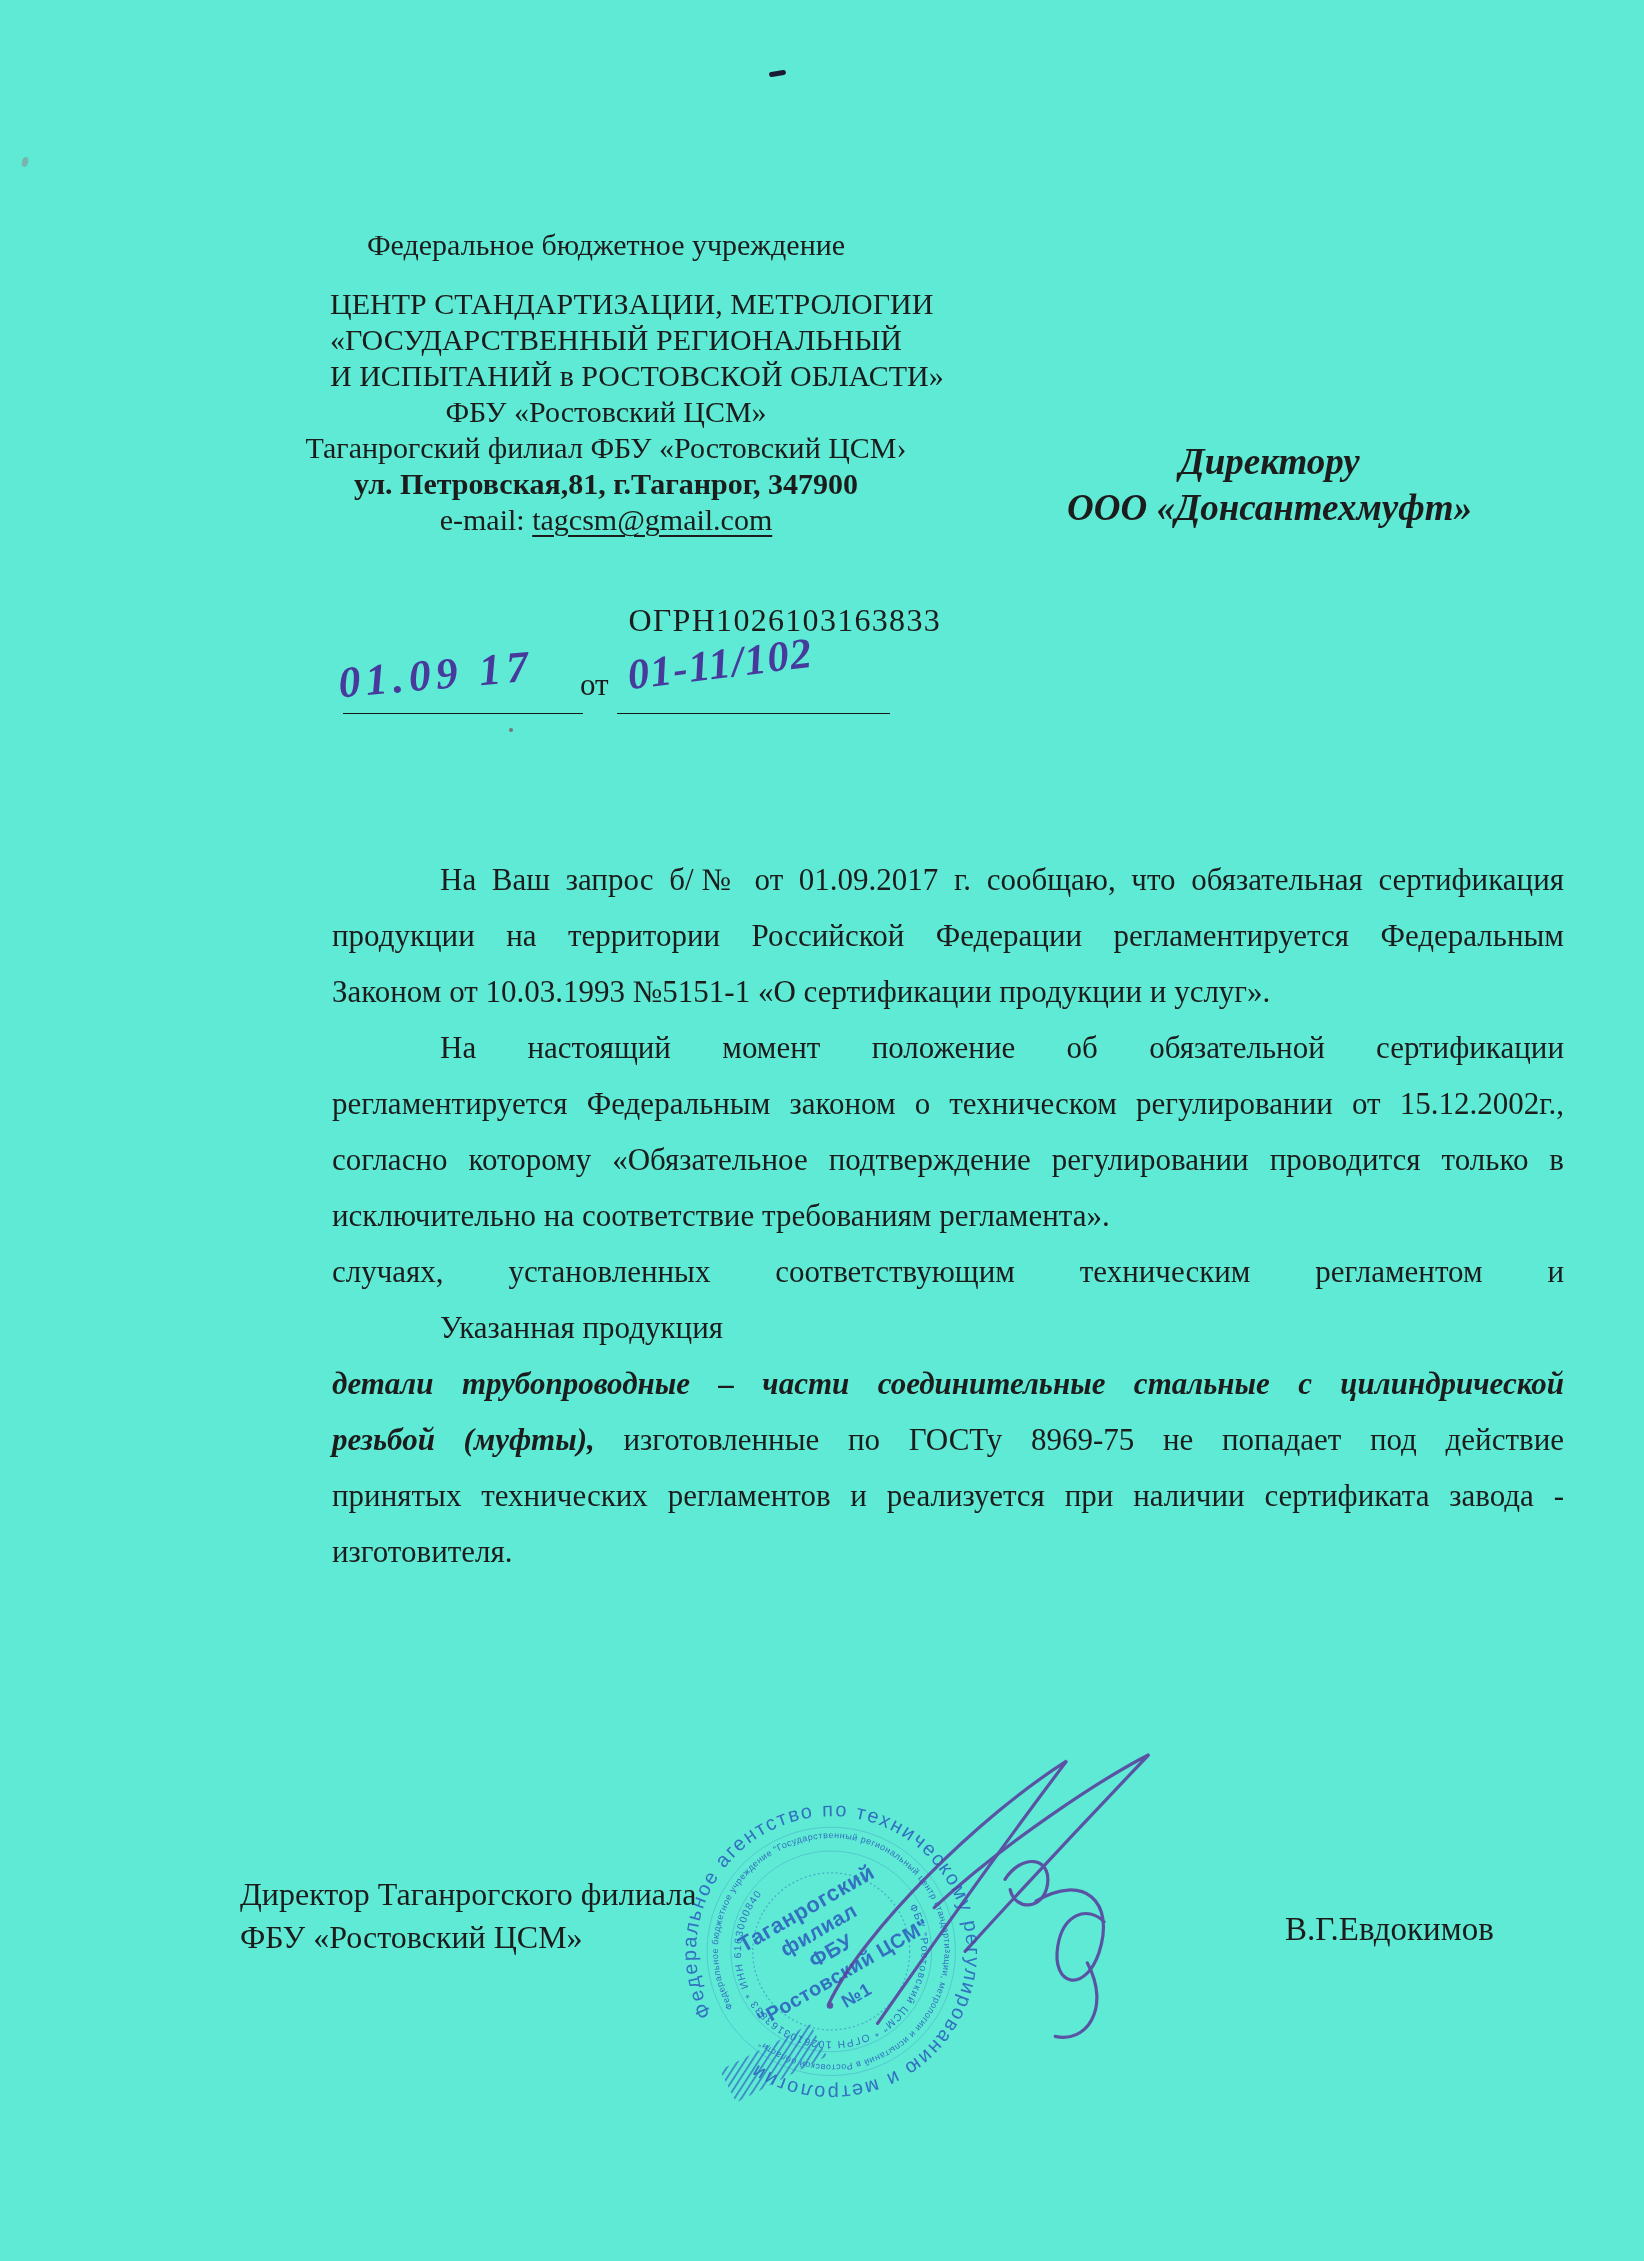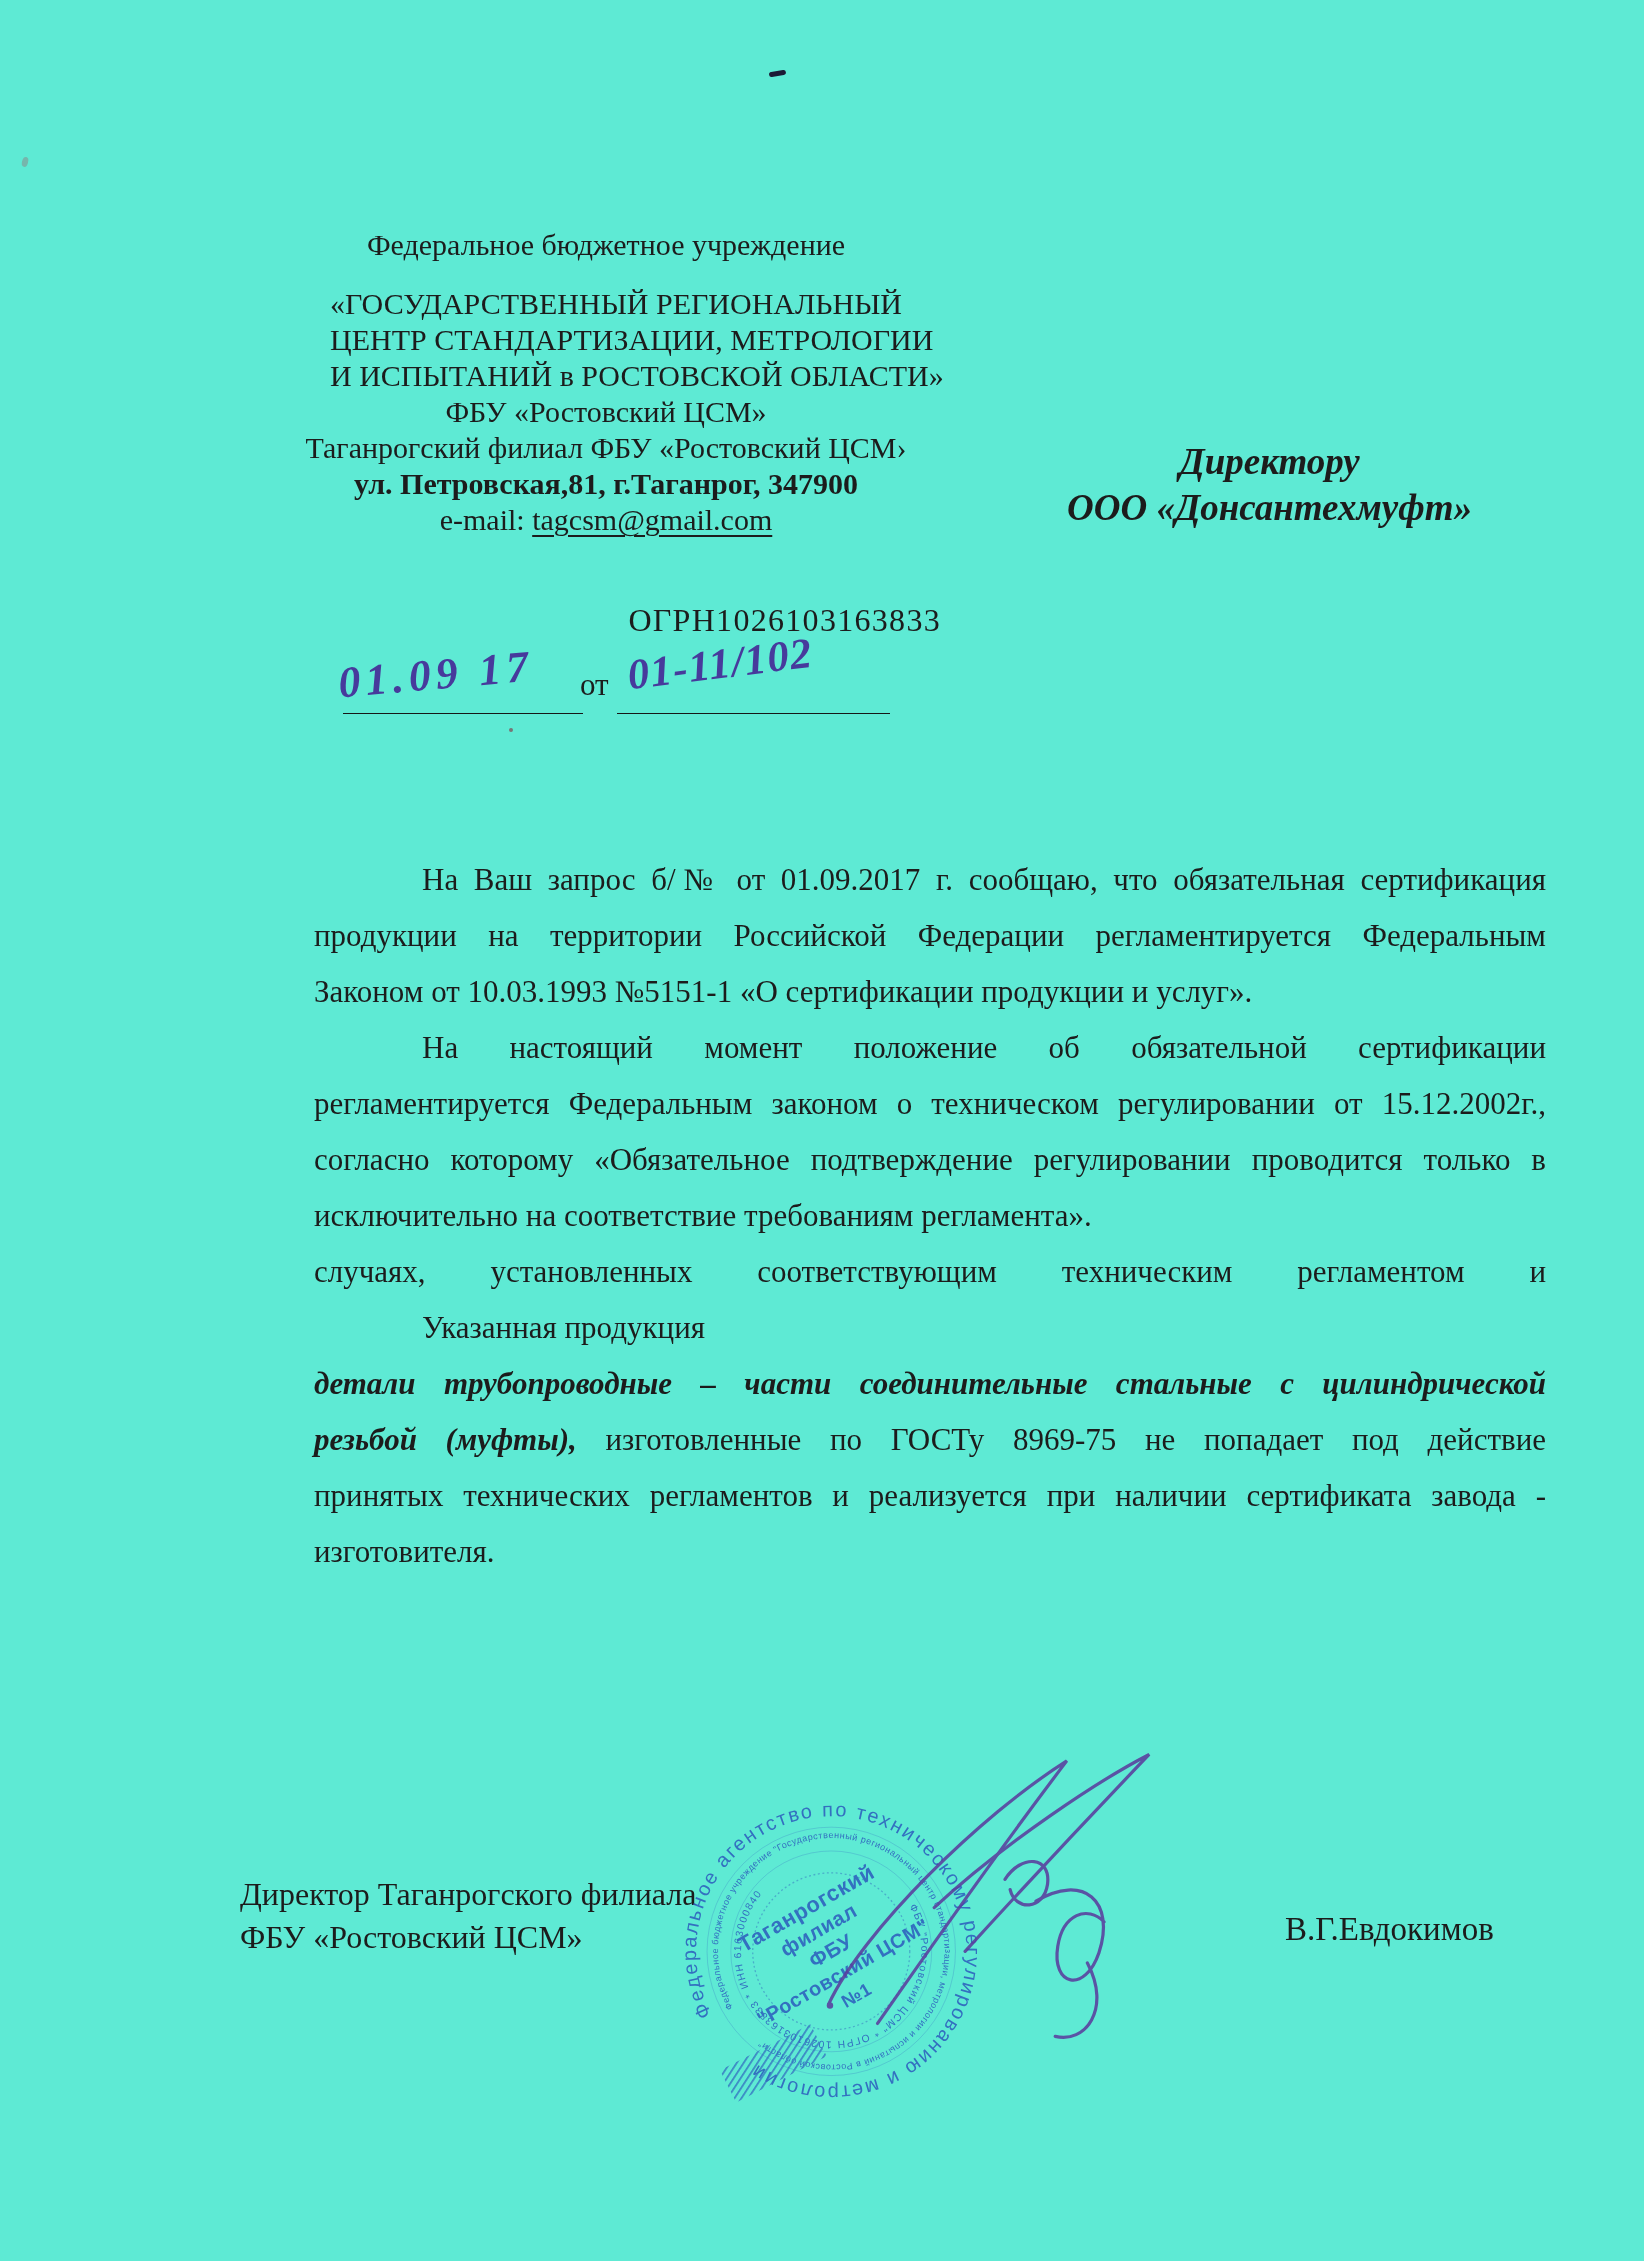"«ГОСУДАРСТВЕННЫЙ РЕГИОНАЛЬНЫЙ" div.lh-line { order: before "ЦЕНТР СТАНДАРТИЗАЦИИ, МЕТРОЛОГИИ" -> after "ЦЕНТР СТАНДАРТИЗАЦИИ, МЕТРОЛОГИИ" }
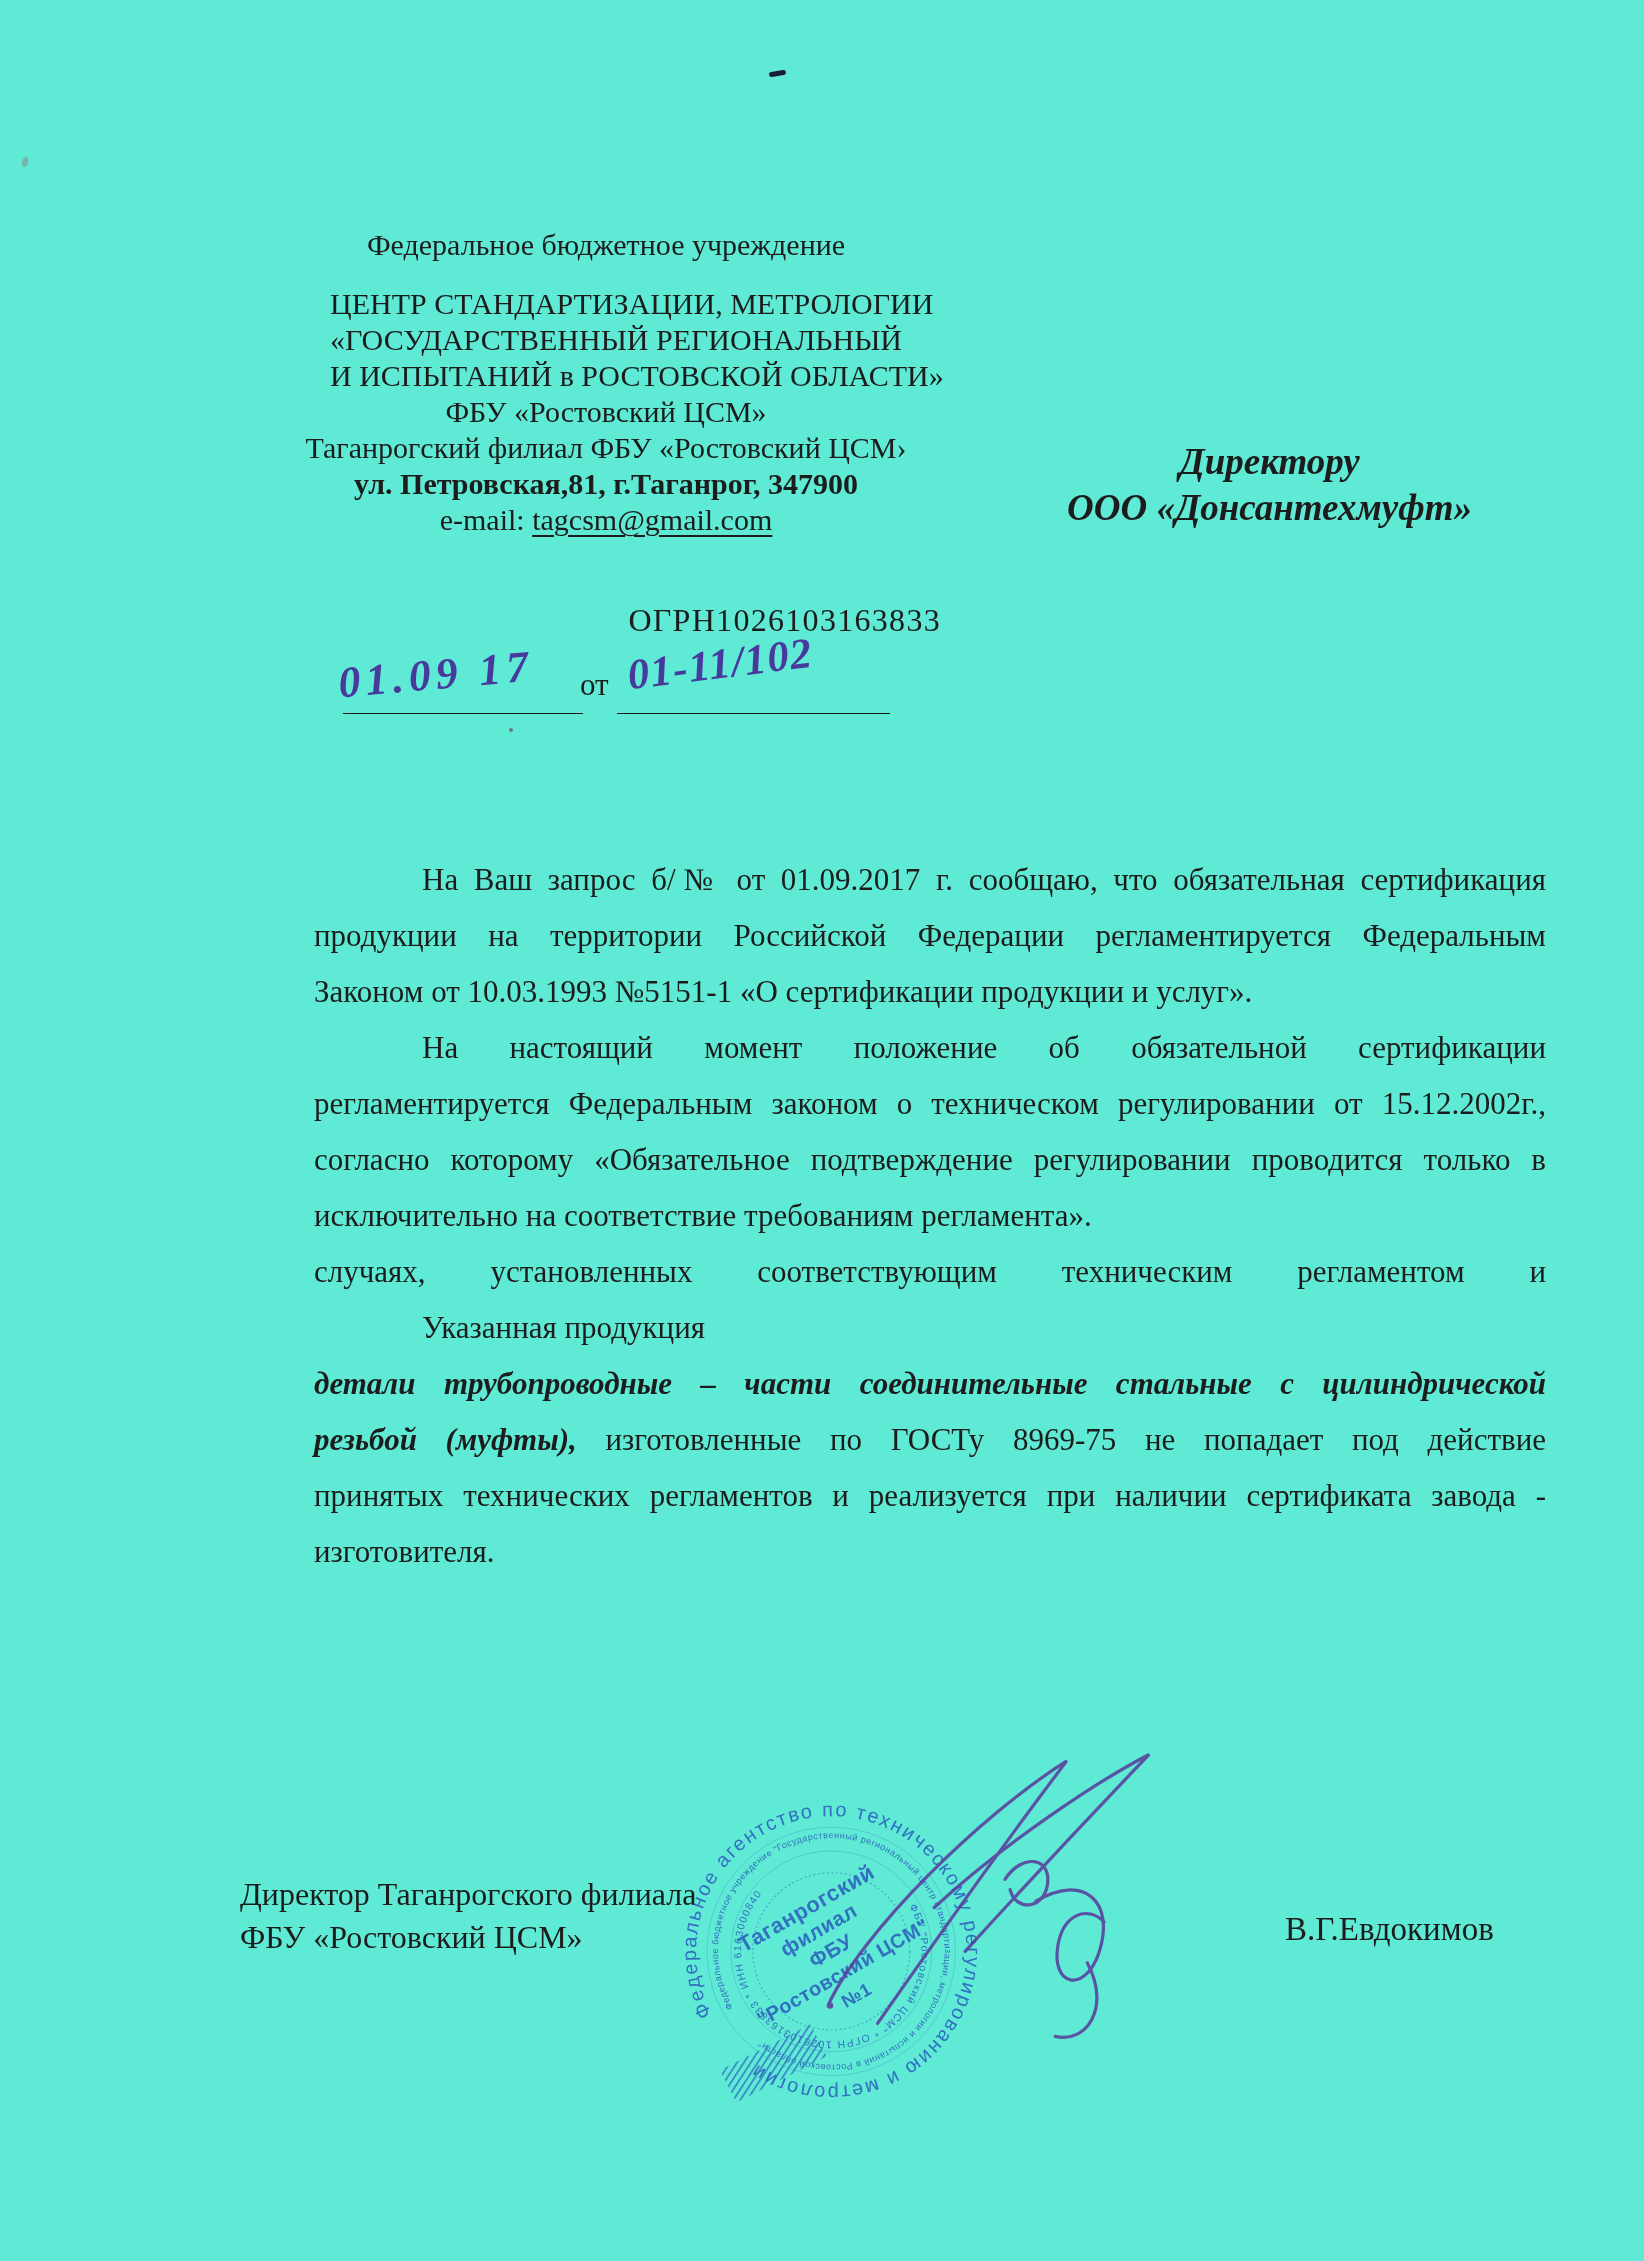"На Ваш запрос б/№ от" .body { left: 314px -> 332px }
